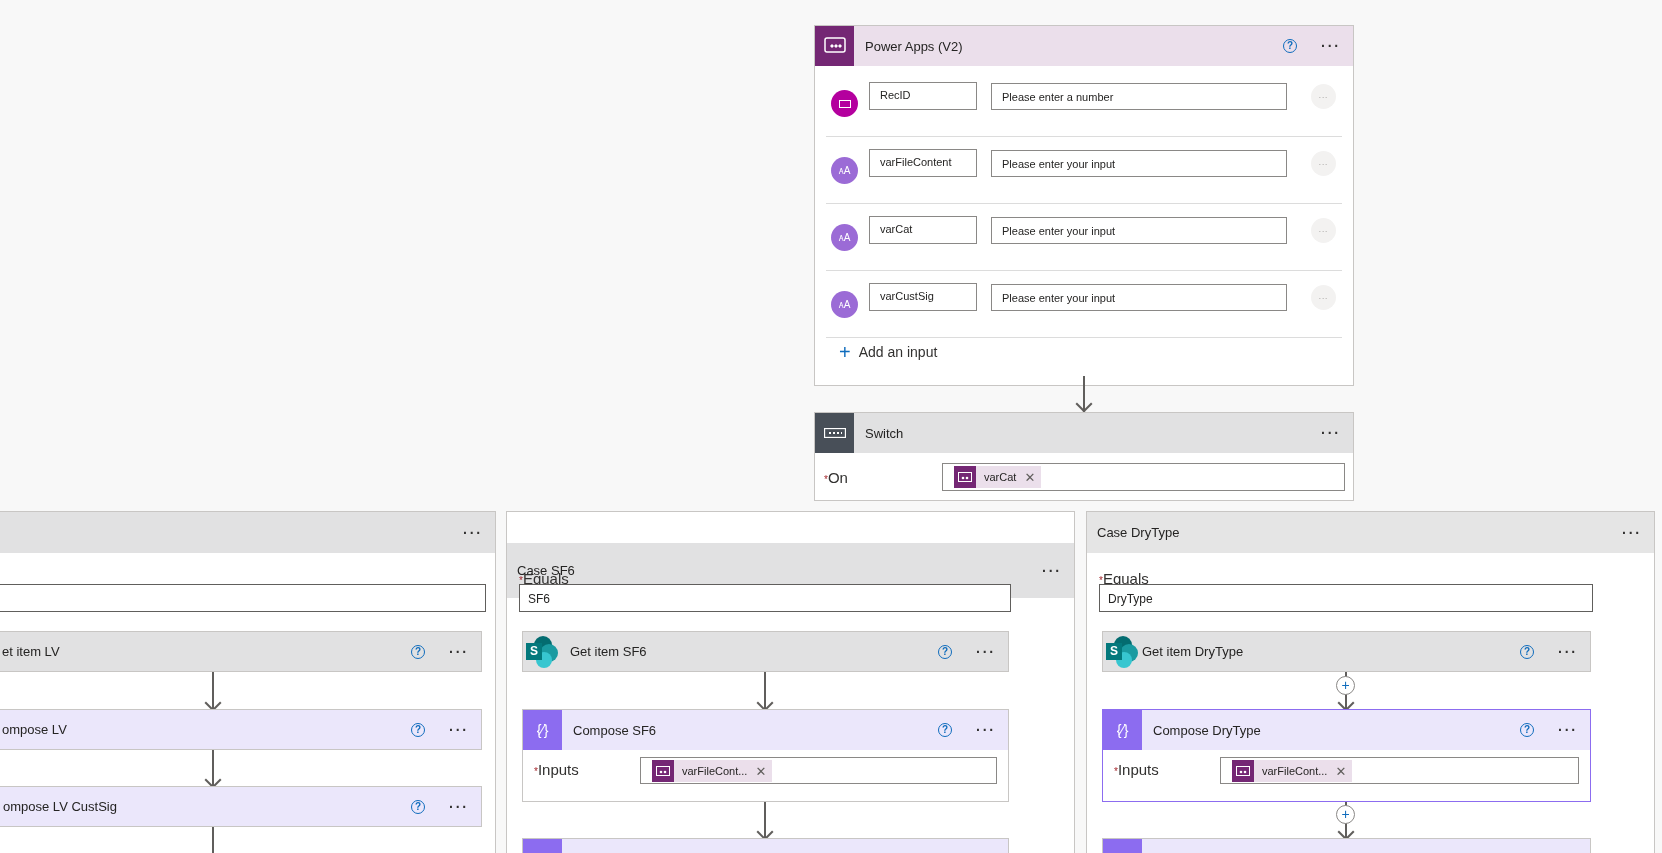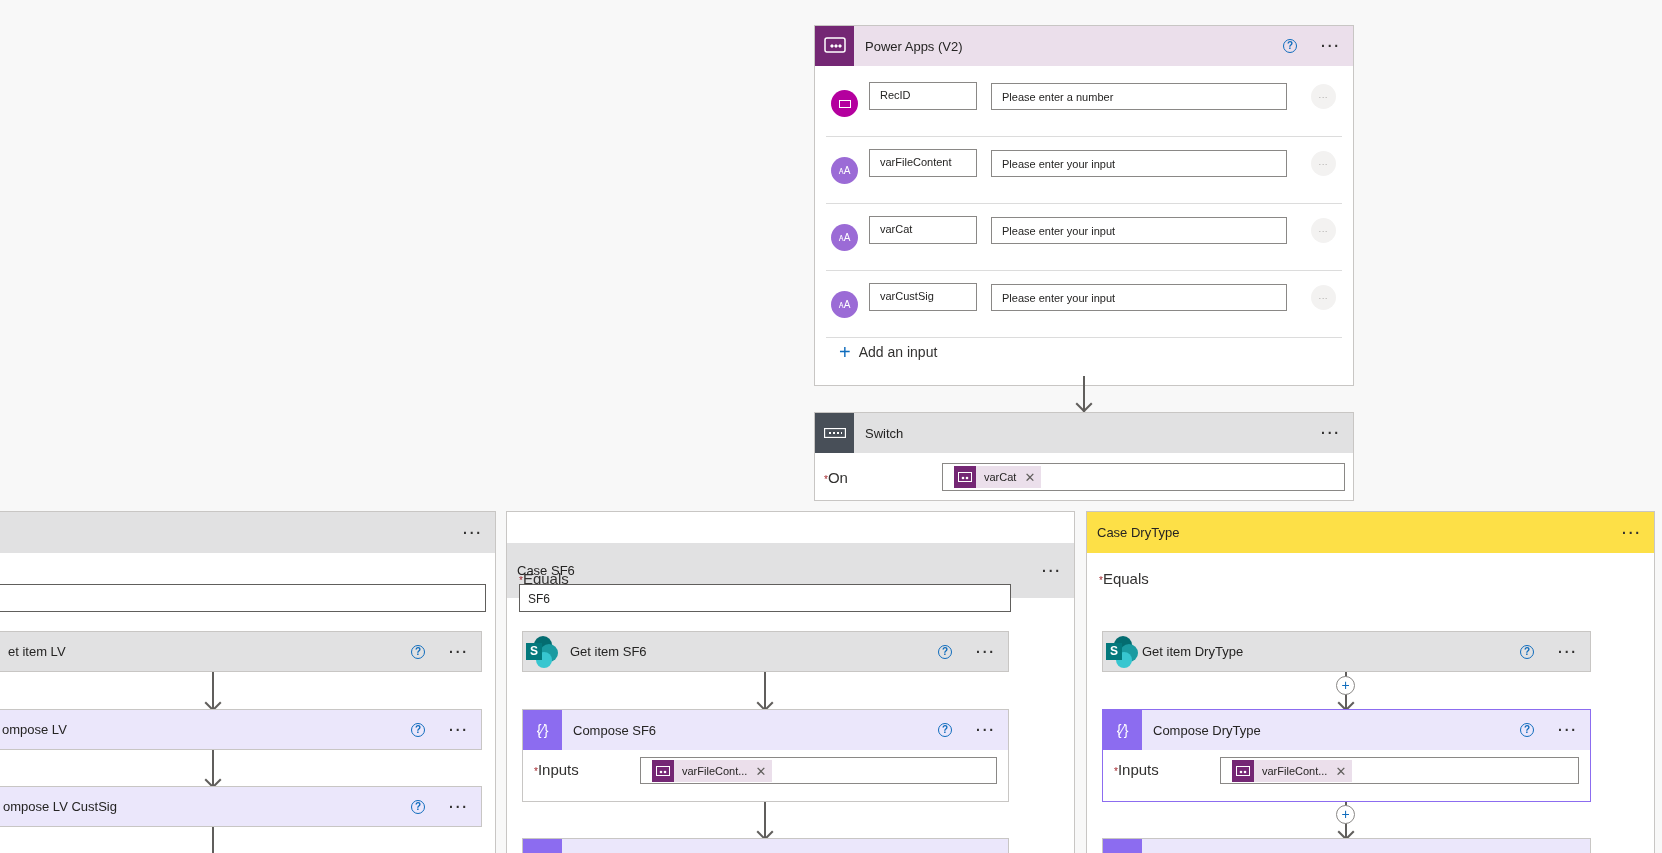"Case DryType" div.card-header { background: #fde047 -> #e5e5e5 }
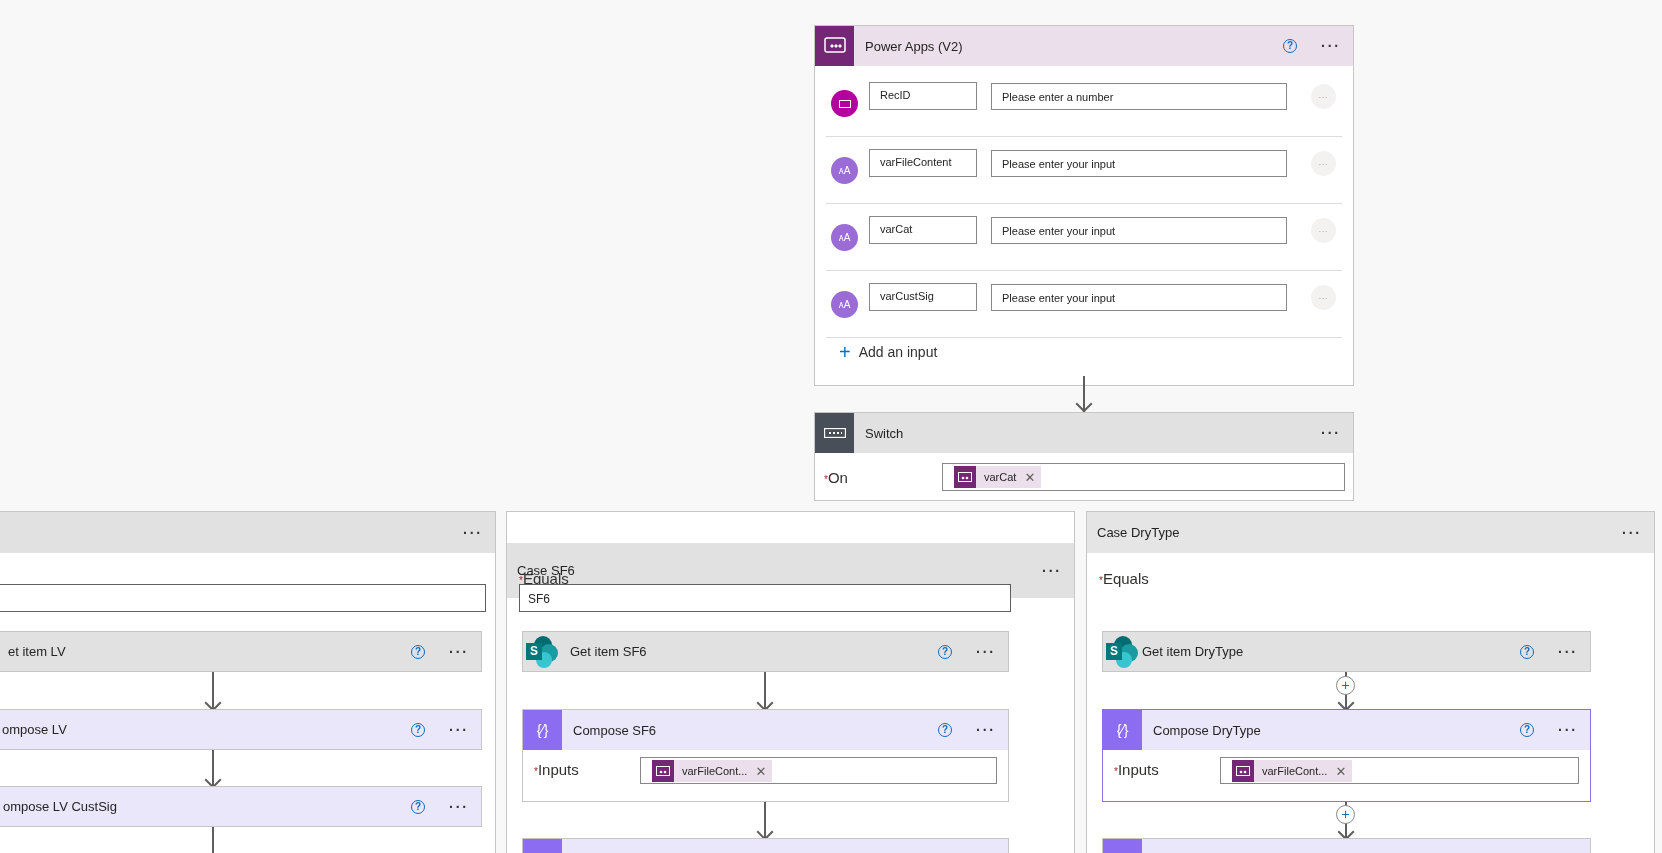"DryType" div.abs { html: none -> <div>DryType</div> }
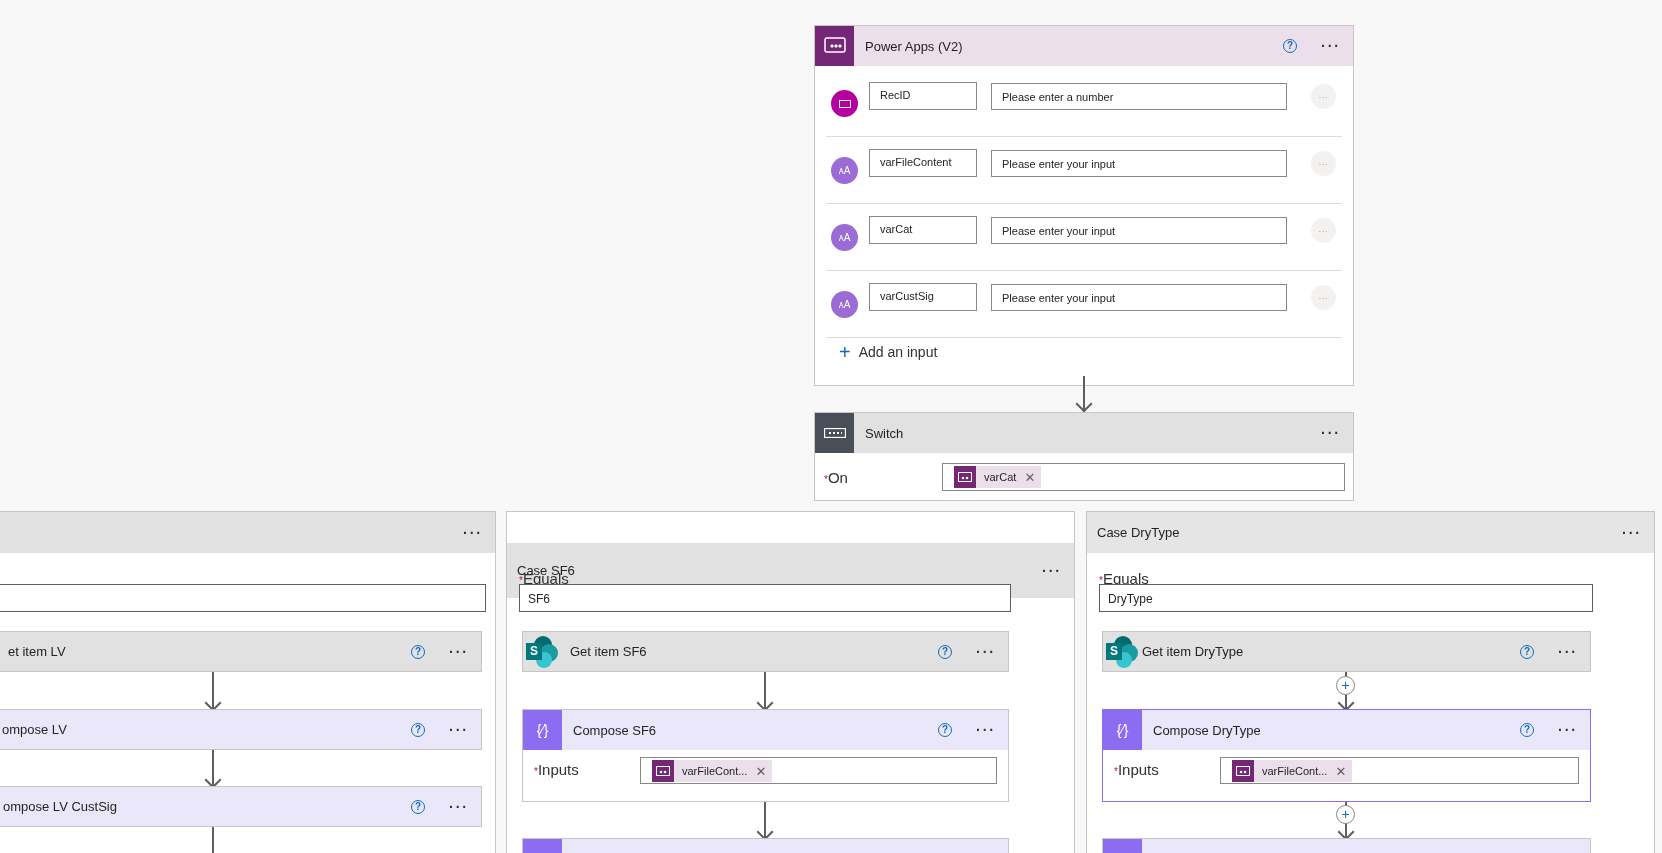"et item LV" div.hdr-title { margin-left: 16px -> 10px }
